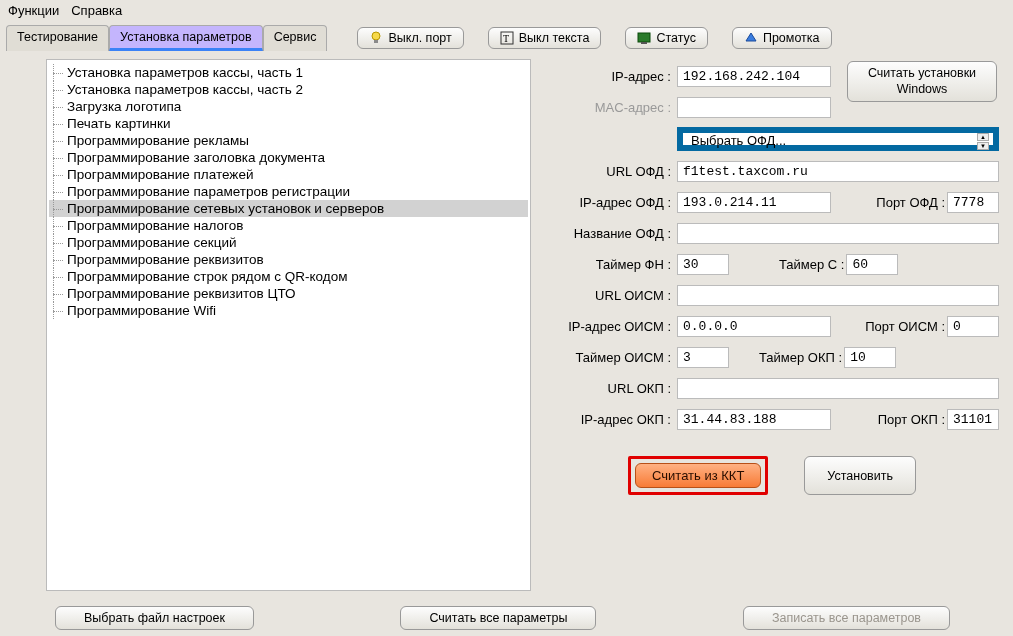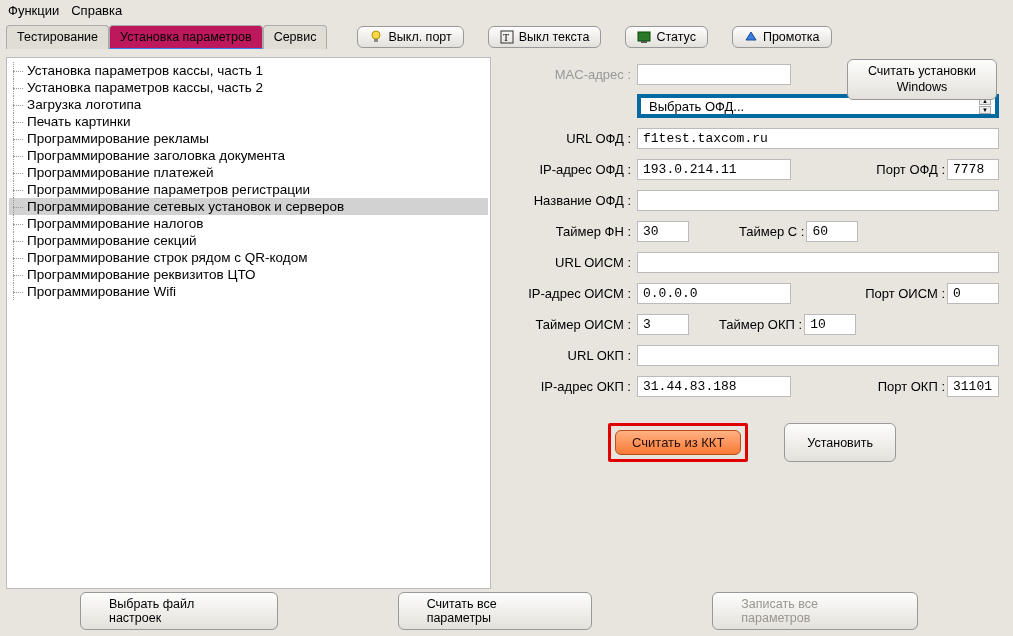"Установка параметров" .tab.active { background: #be185d -> #c4b5fd; border-bottom: 1px solid #3b82f6 -> 3px solid #3b82f6 }
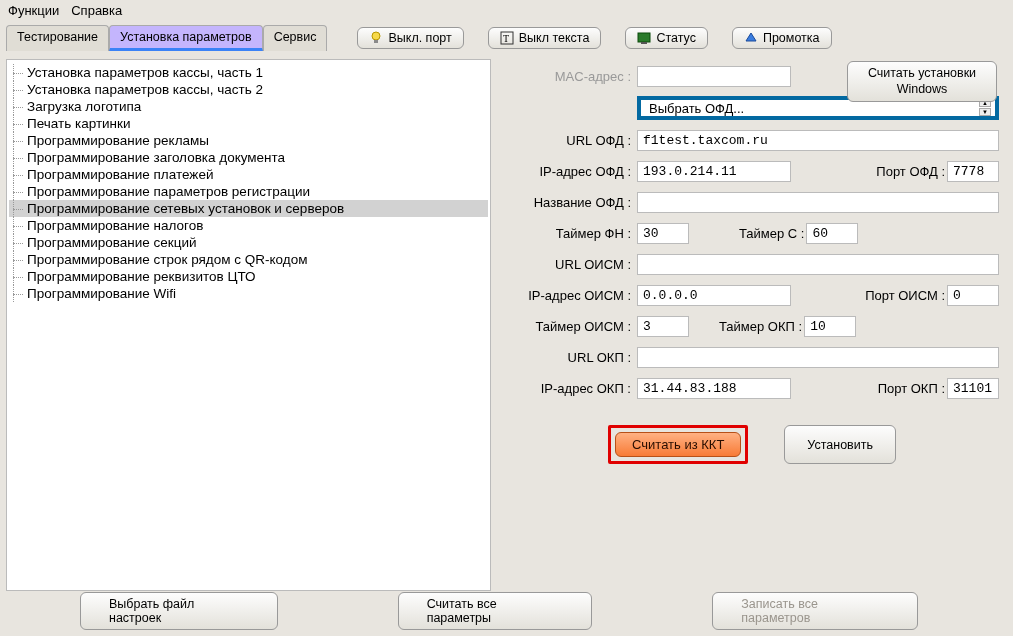"Установка параметров кассы, часть 1" .tree-panel { margin-left: none -> 40px }
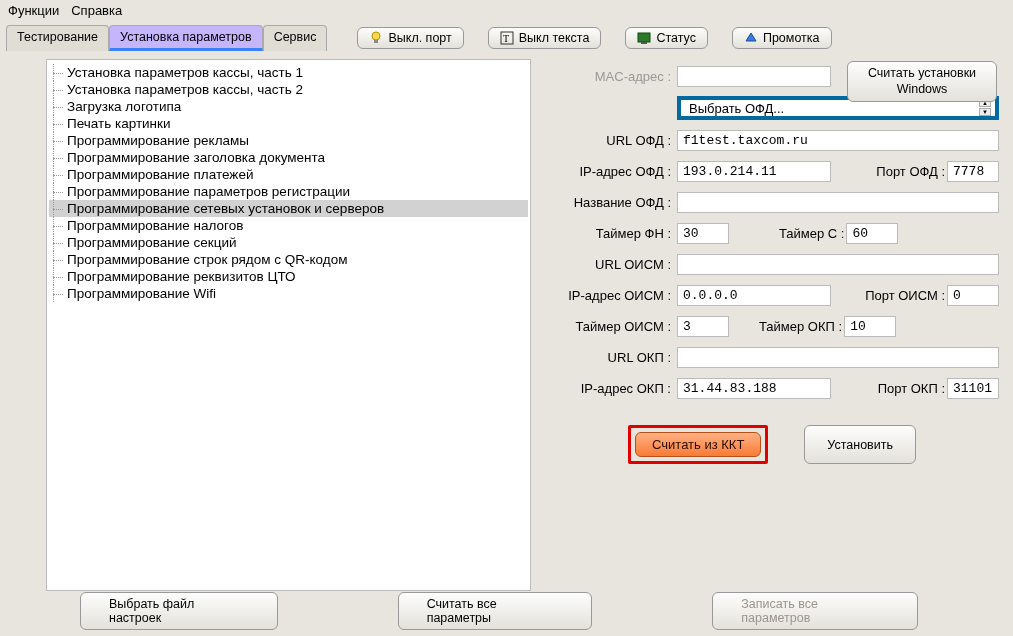"IP-адрес :" div.form-row { html: none -> <div> <div>IP-адрес :</div> <input> </div> }
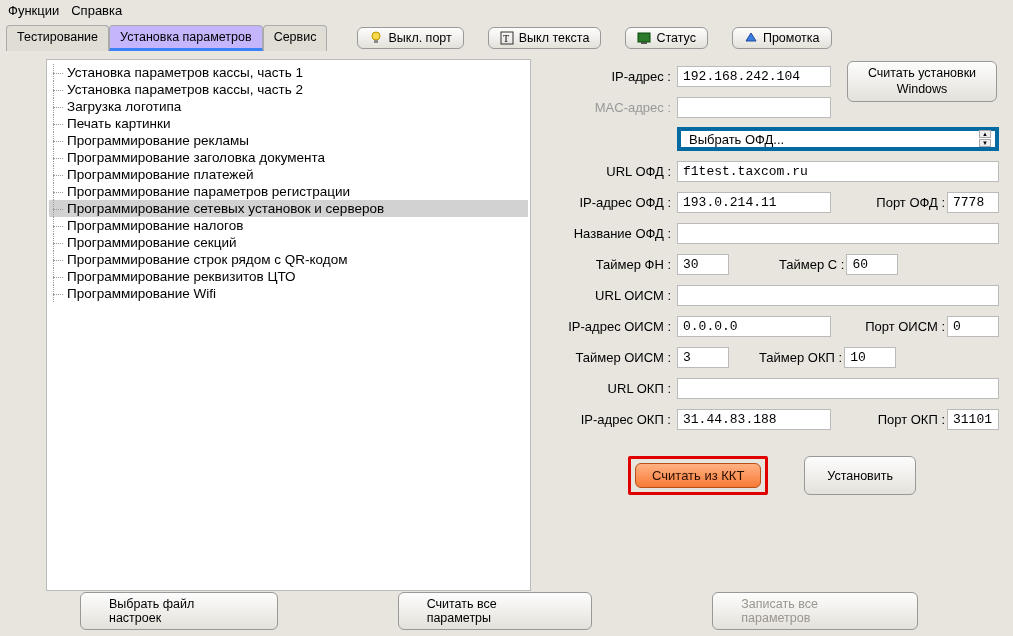"Выбрать ОФД..." .select-ofd { align-items: flex-end -> flex-start; border: 4px solid #0369a1 -> 6px solid #0369a1 }
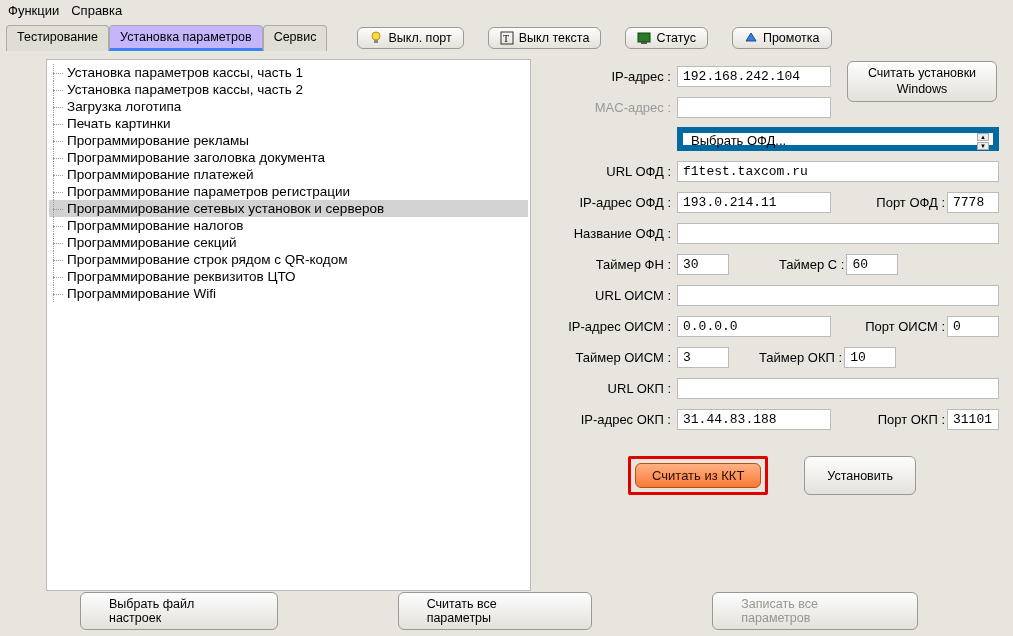"Программирование реквизитов" div.tree-item { html: none -> <div>Программирование реквизитов</div> }
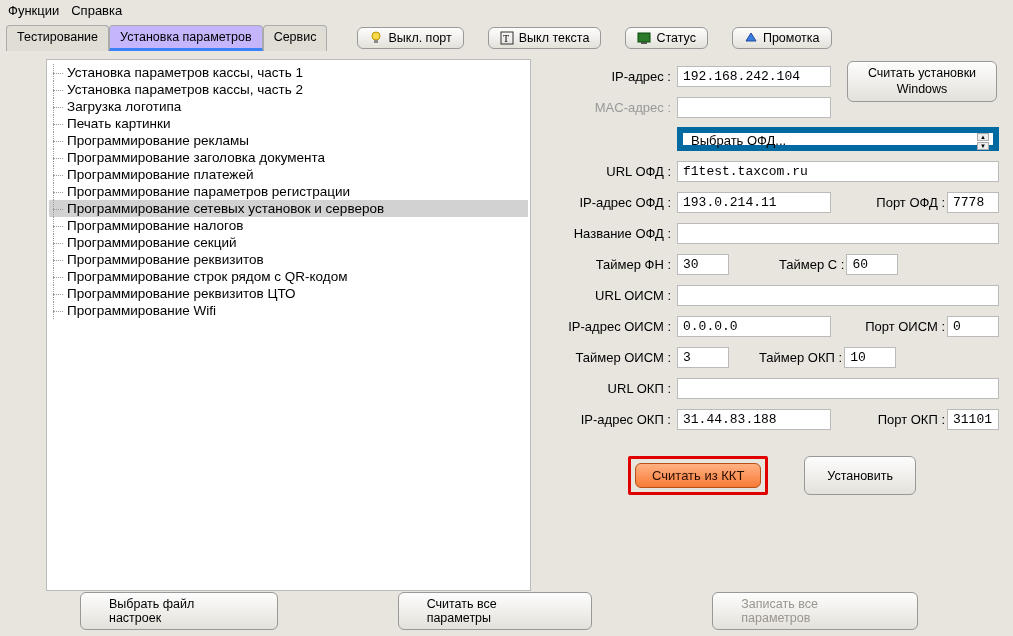"Выбрать файл настроек" .bottom-bar { padding: 0 80px -> 0 55px; right: 15px -> 8px }
